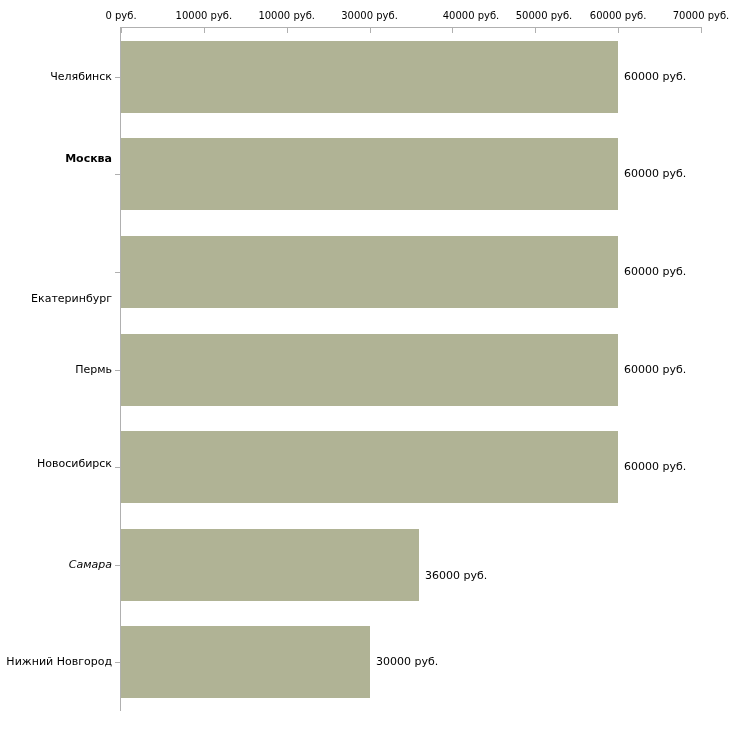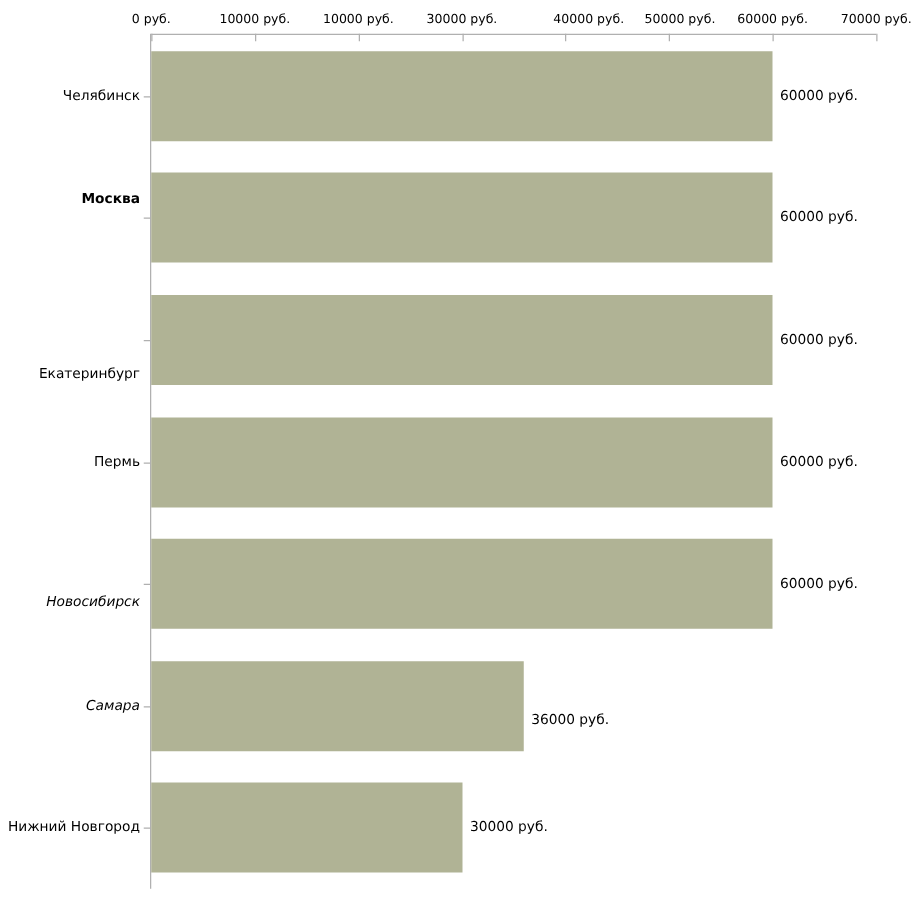"Новосибирск" div.y-tick-label { font-style: italic -> none; top: 482px -> 464px }
